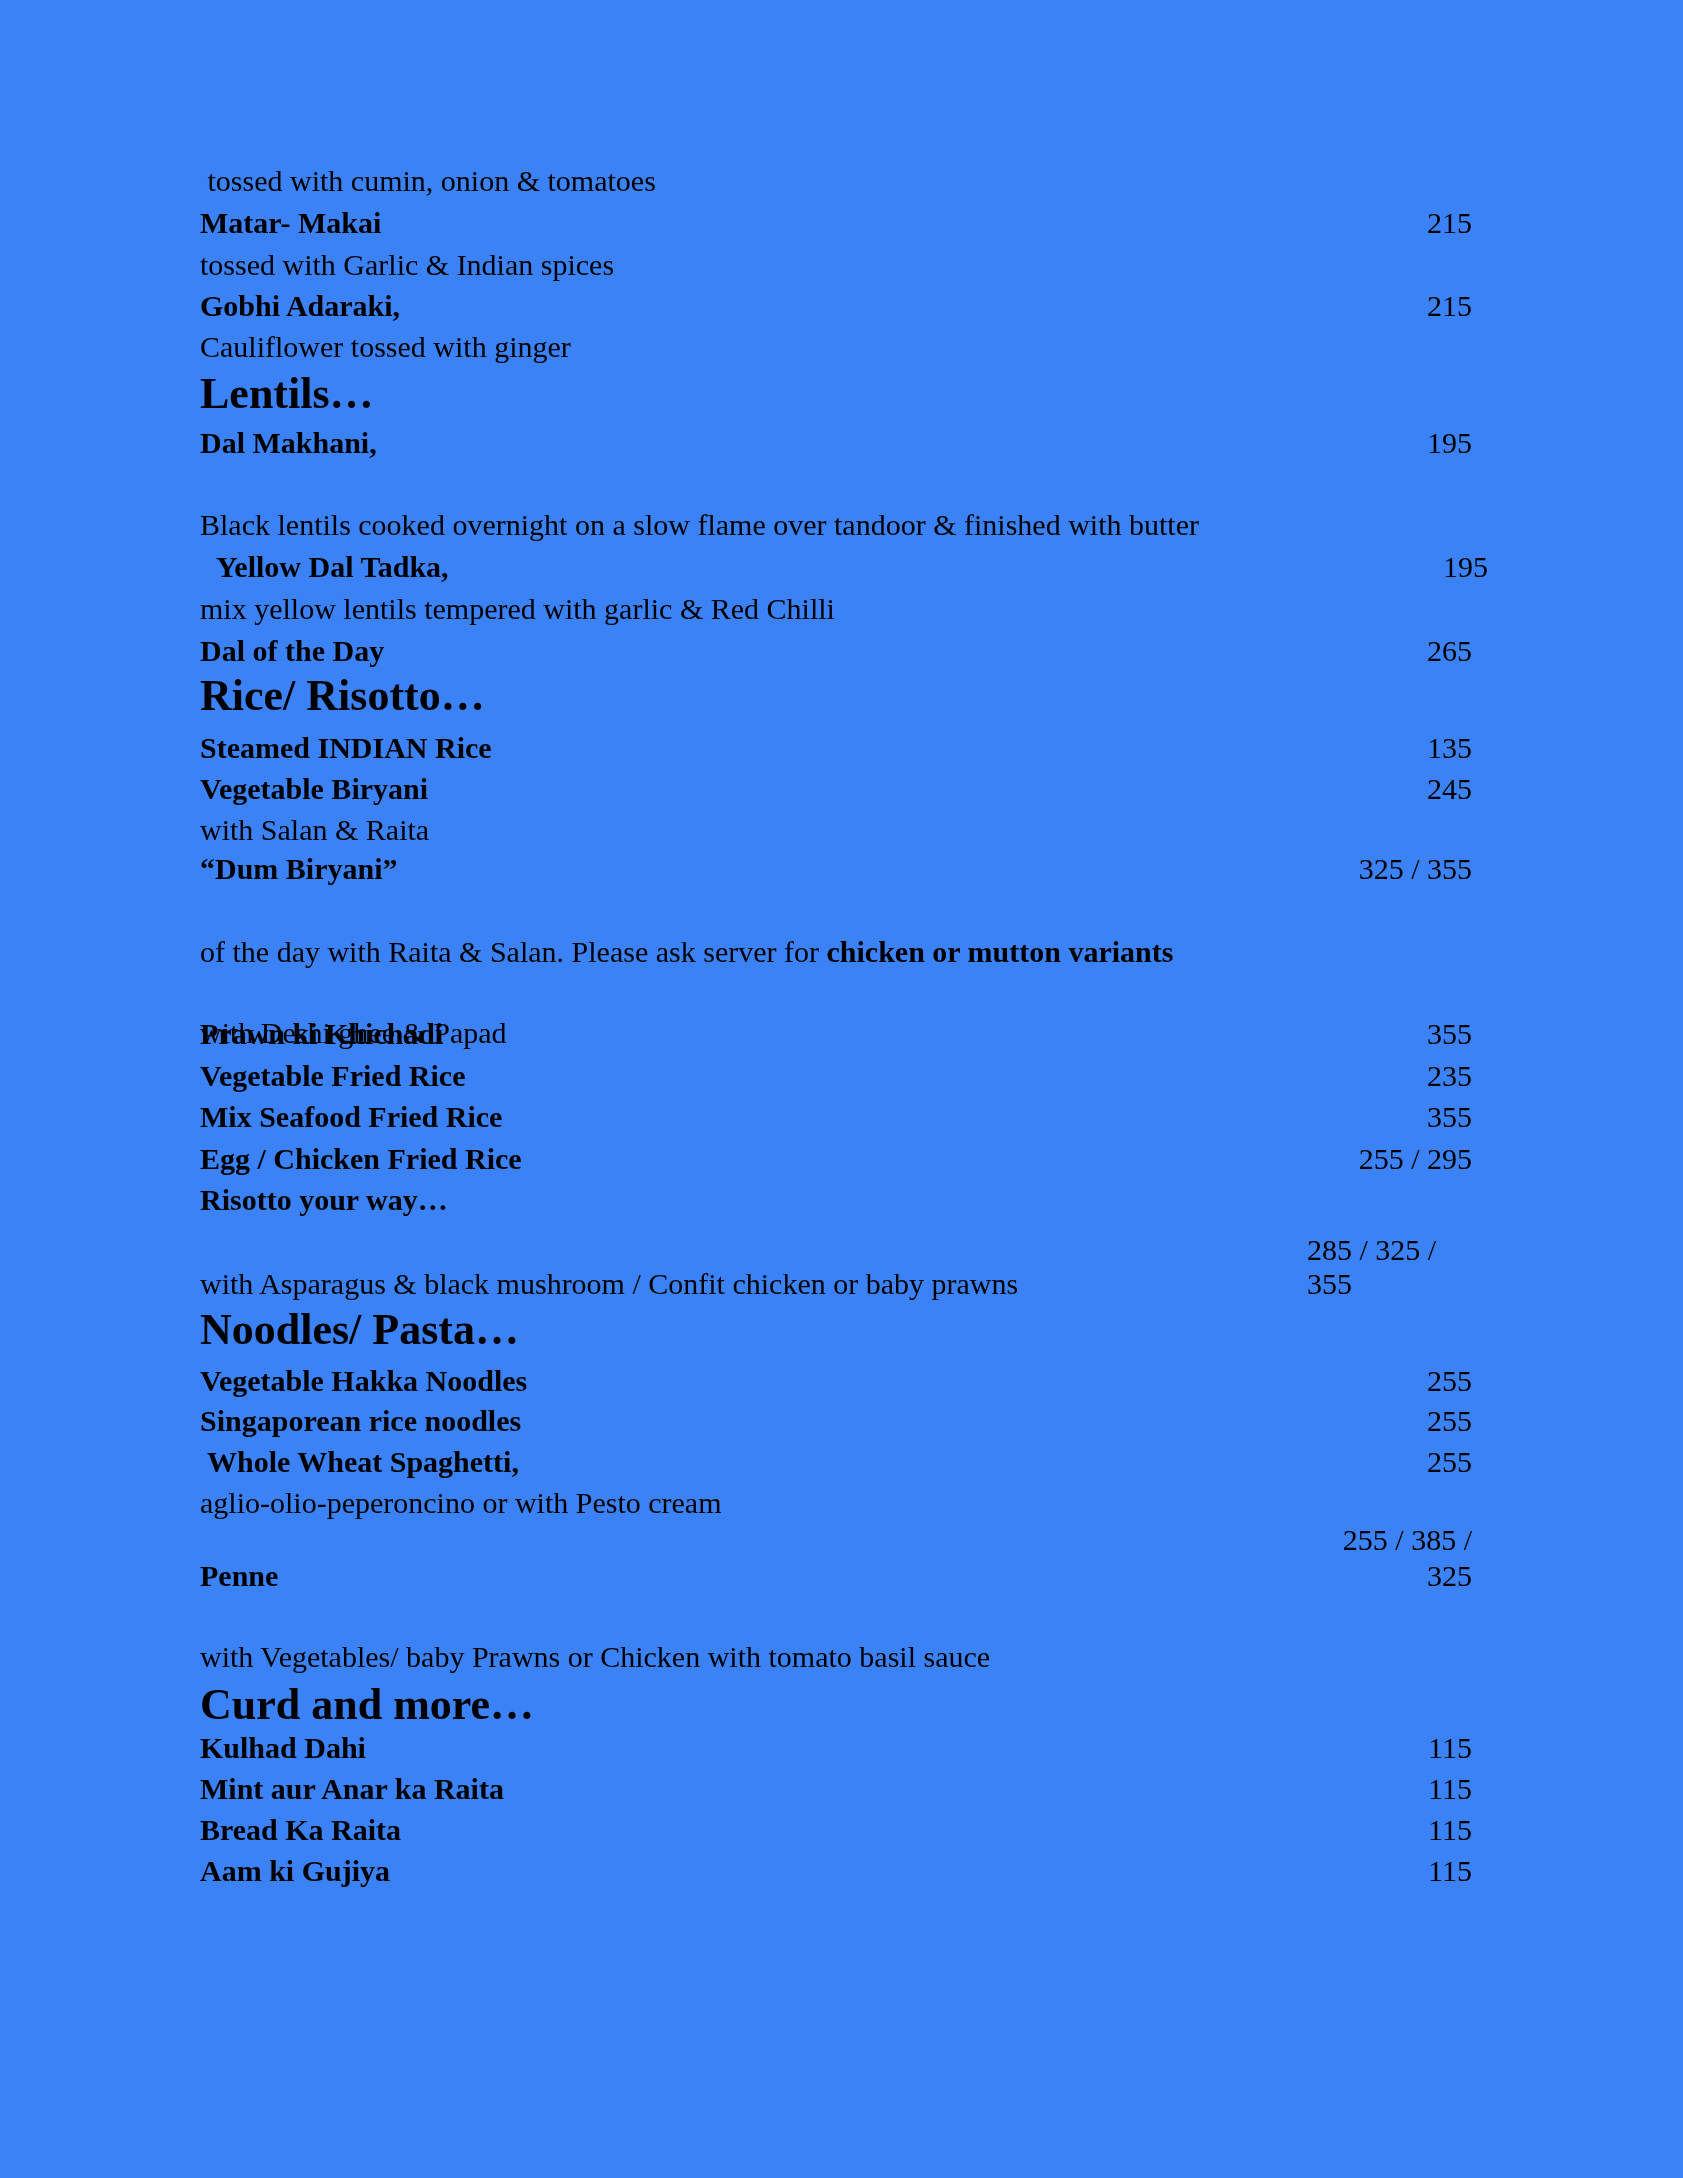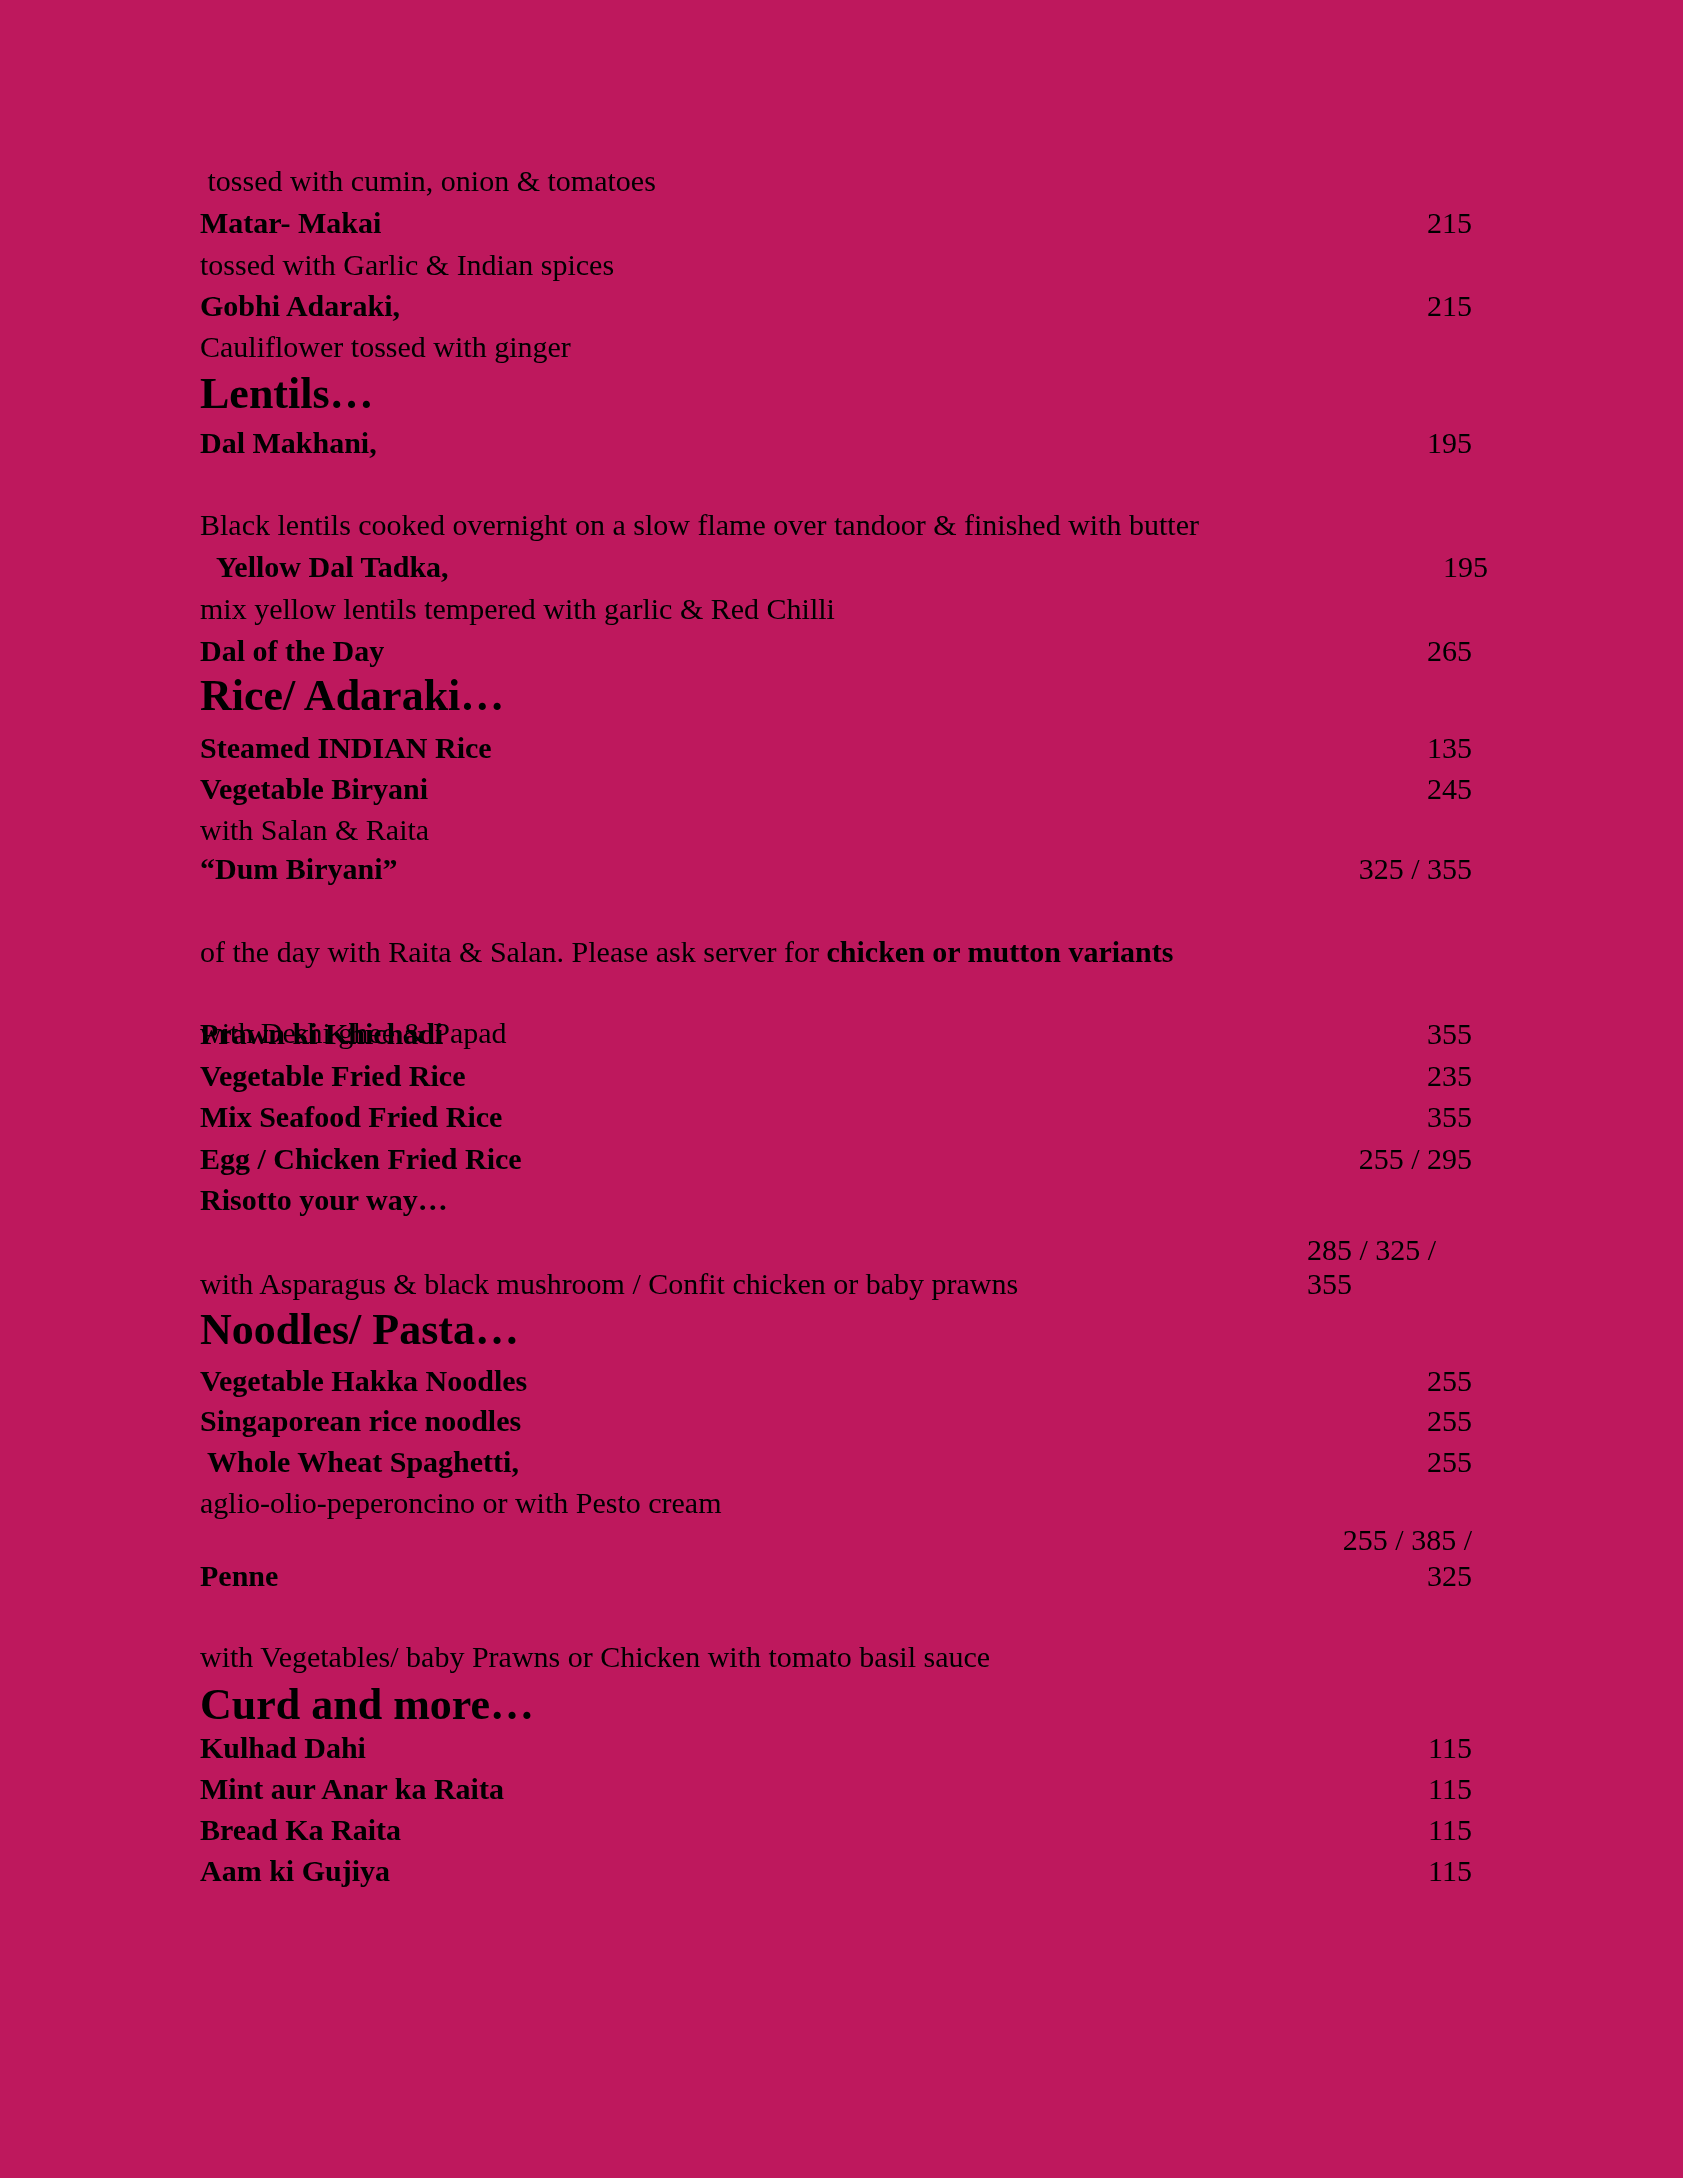"tossed with cumin, onion &" div.page { background: #be185d -> #3b82f6 }
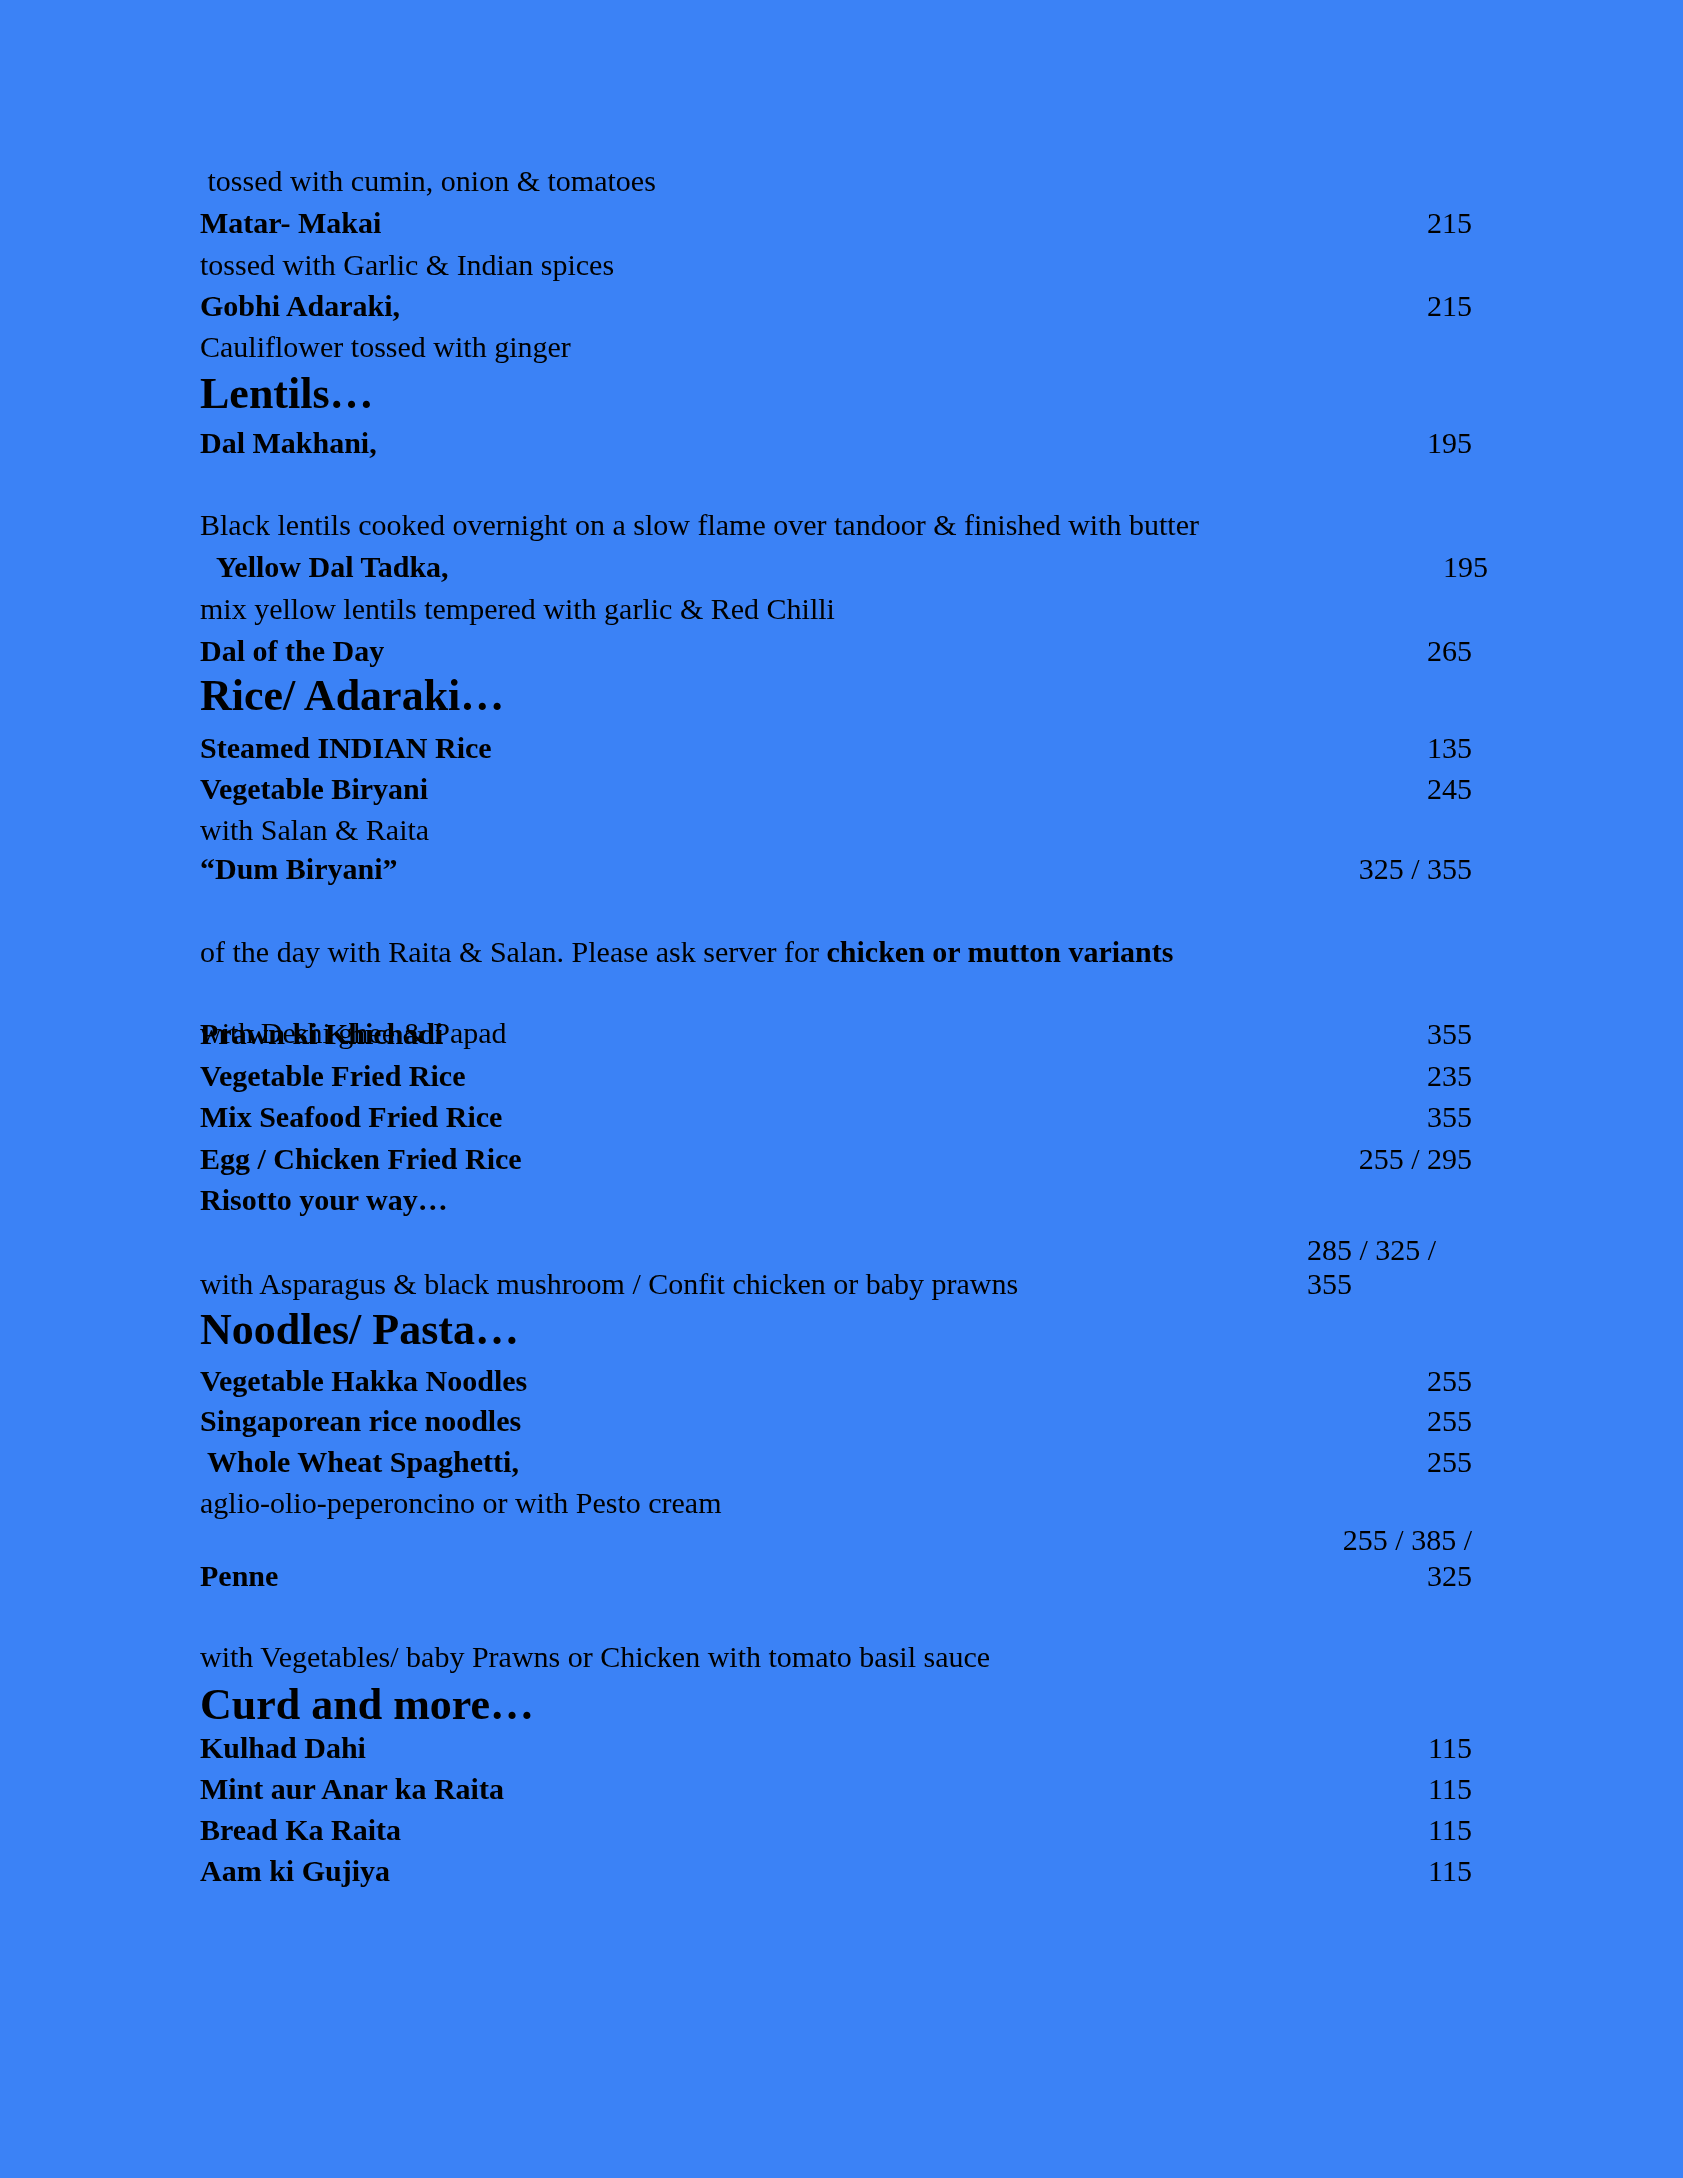"Rice/ Adaraki…" span.seg-h { text: Adaraki -> Risotto }
